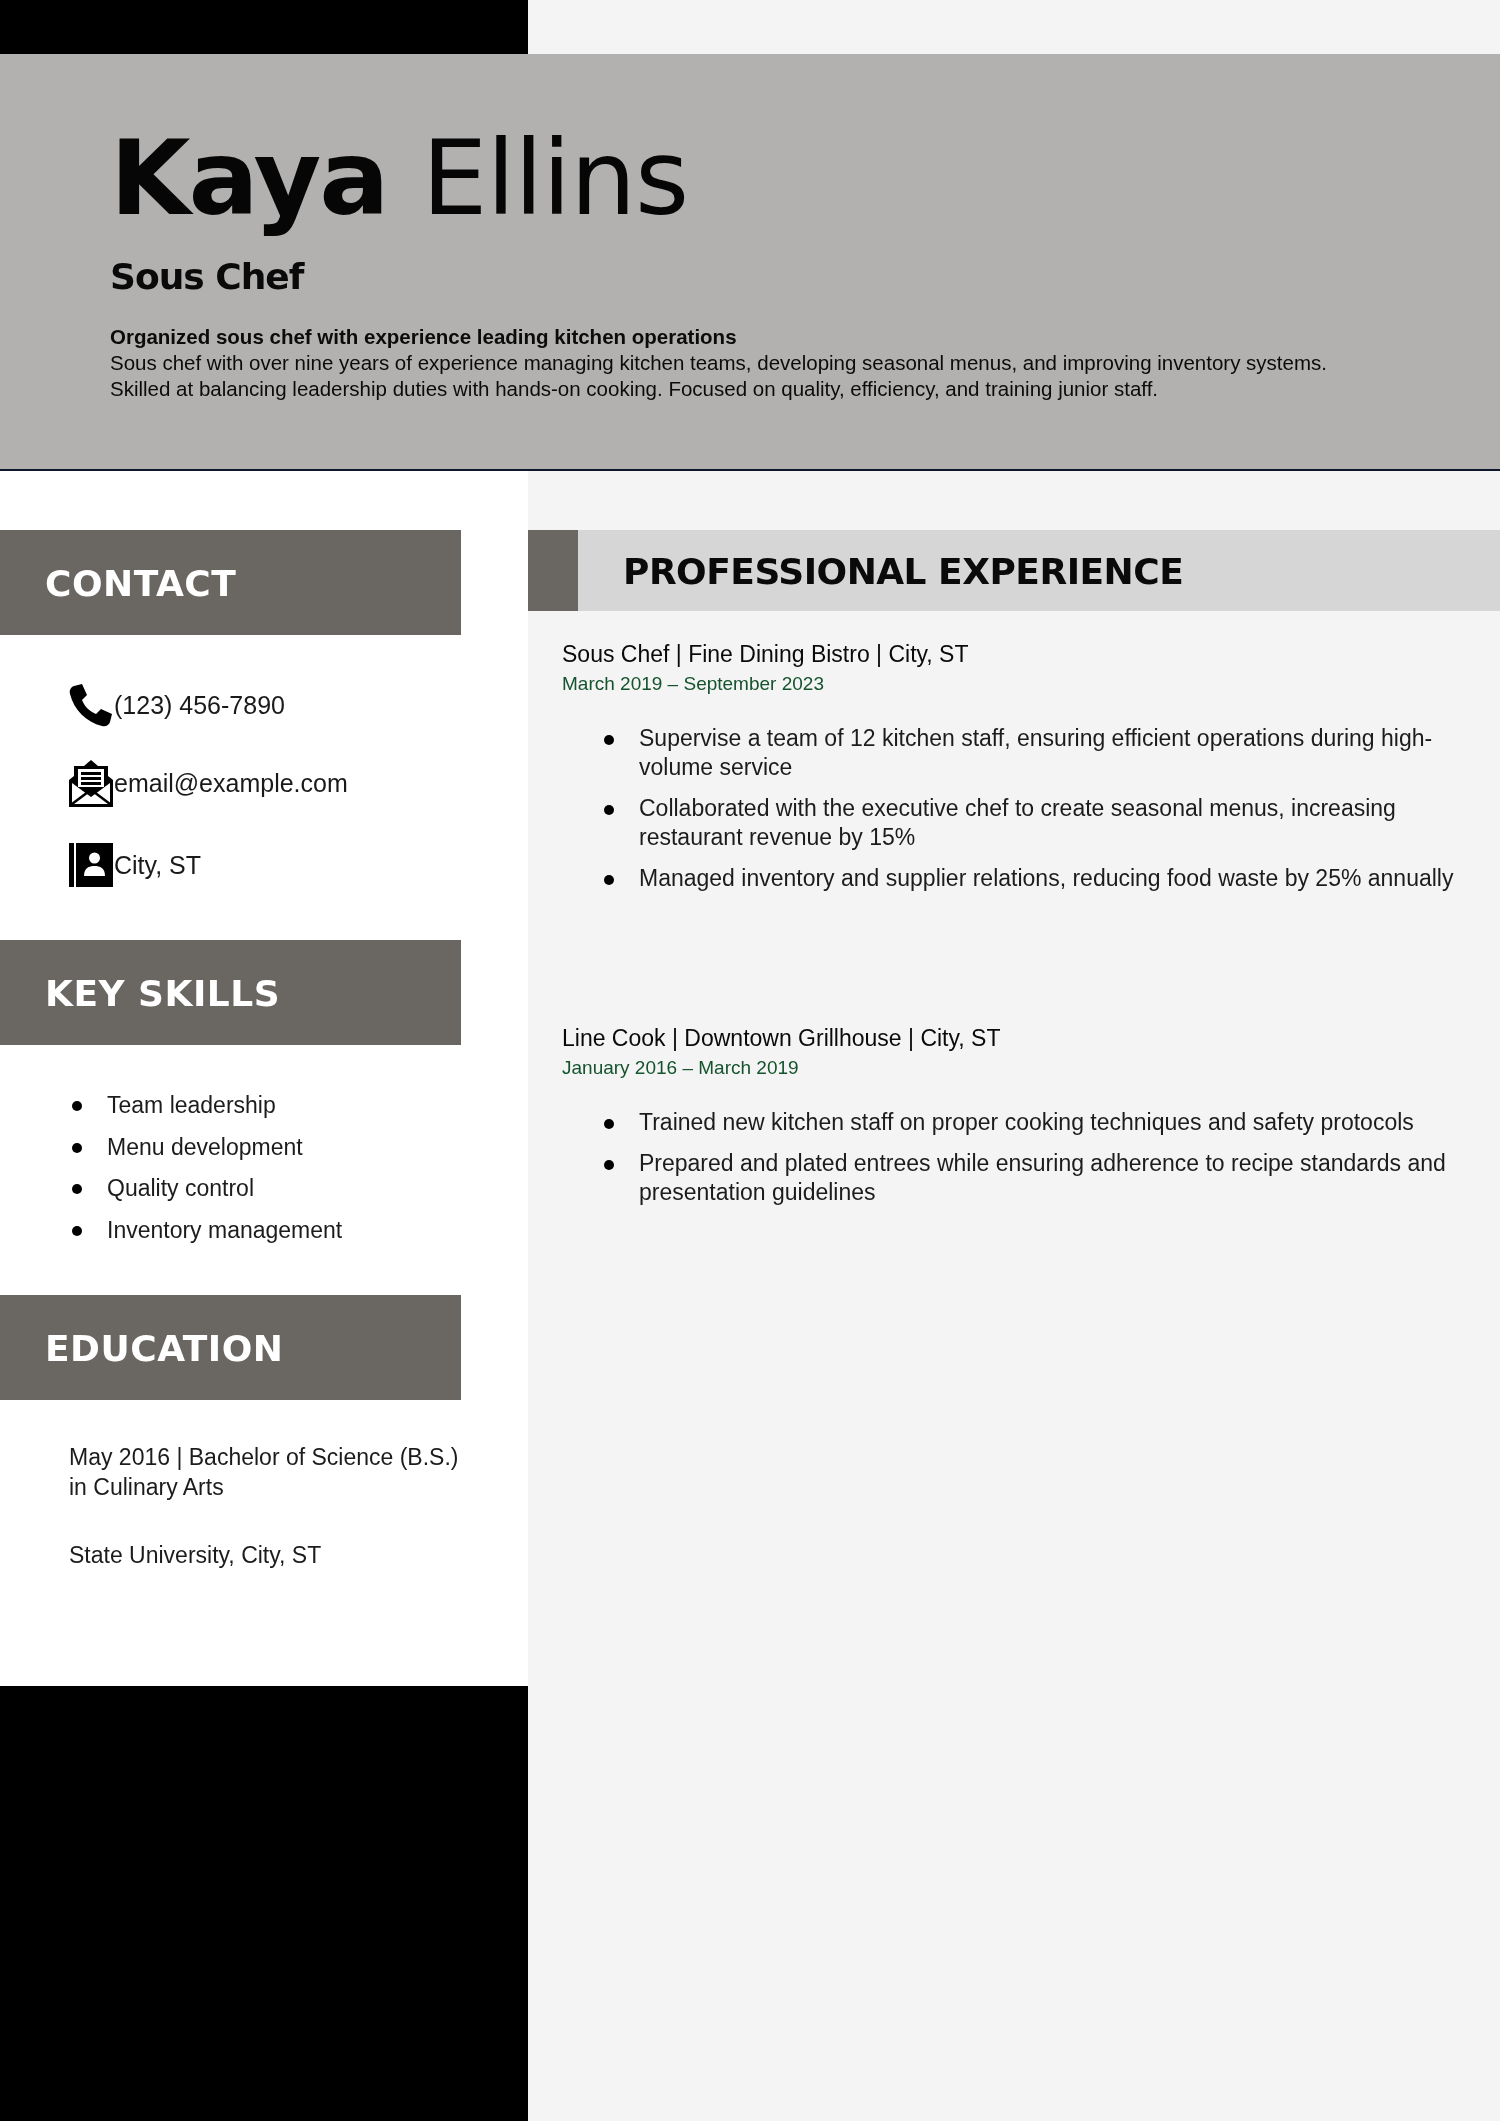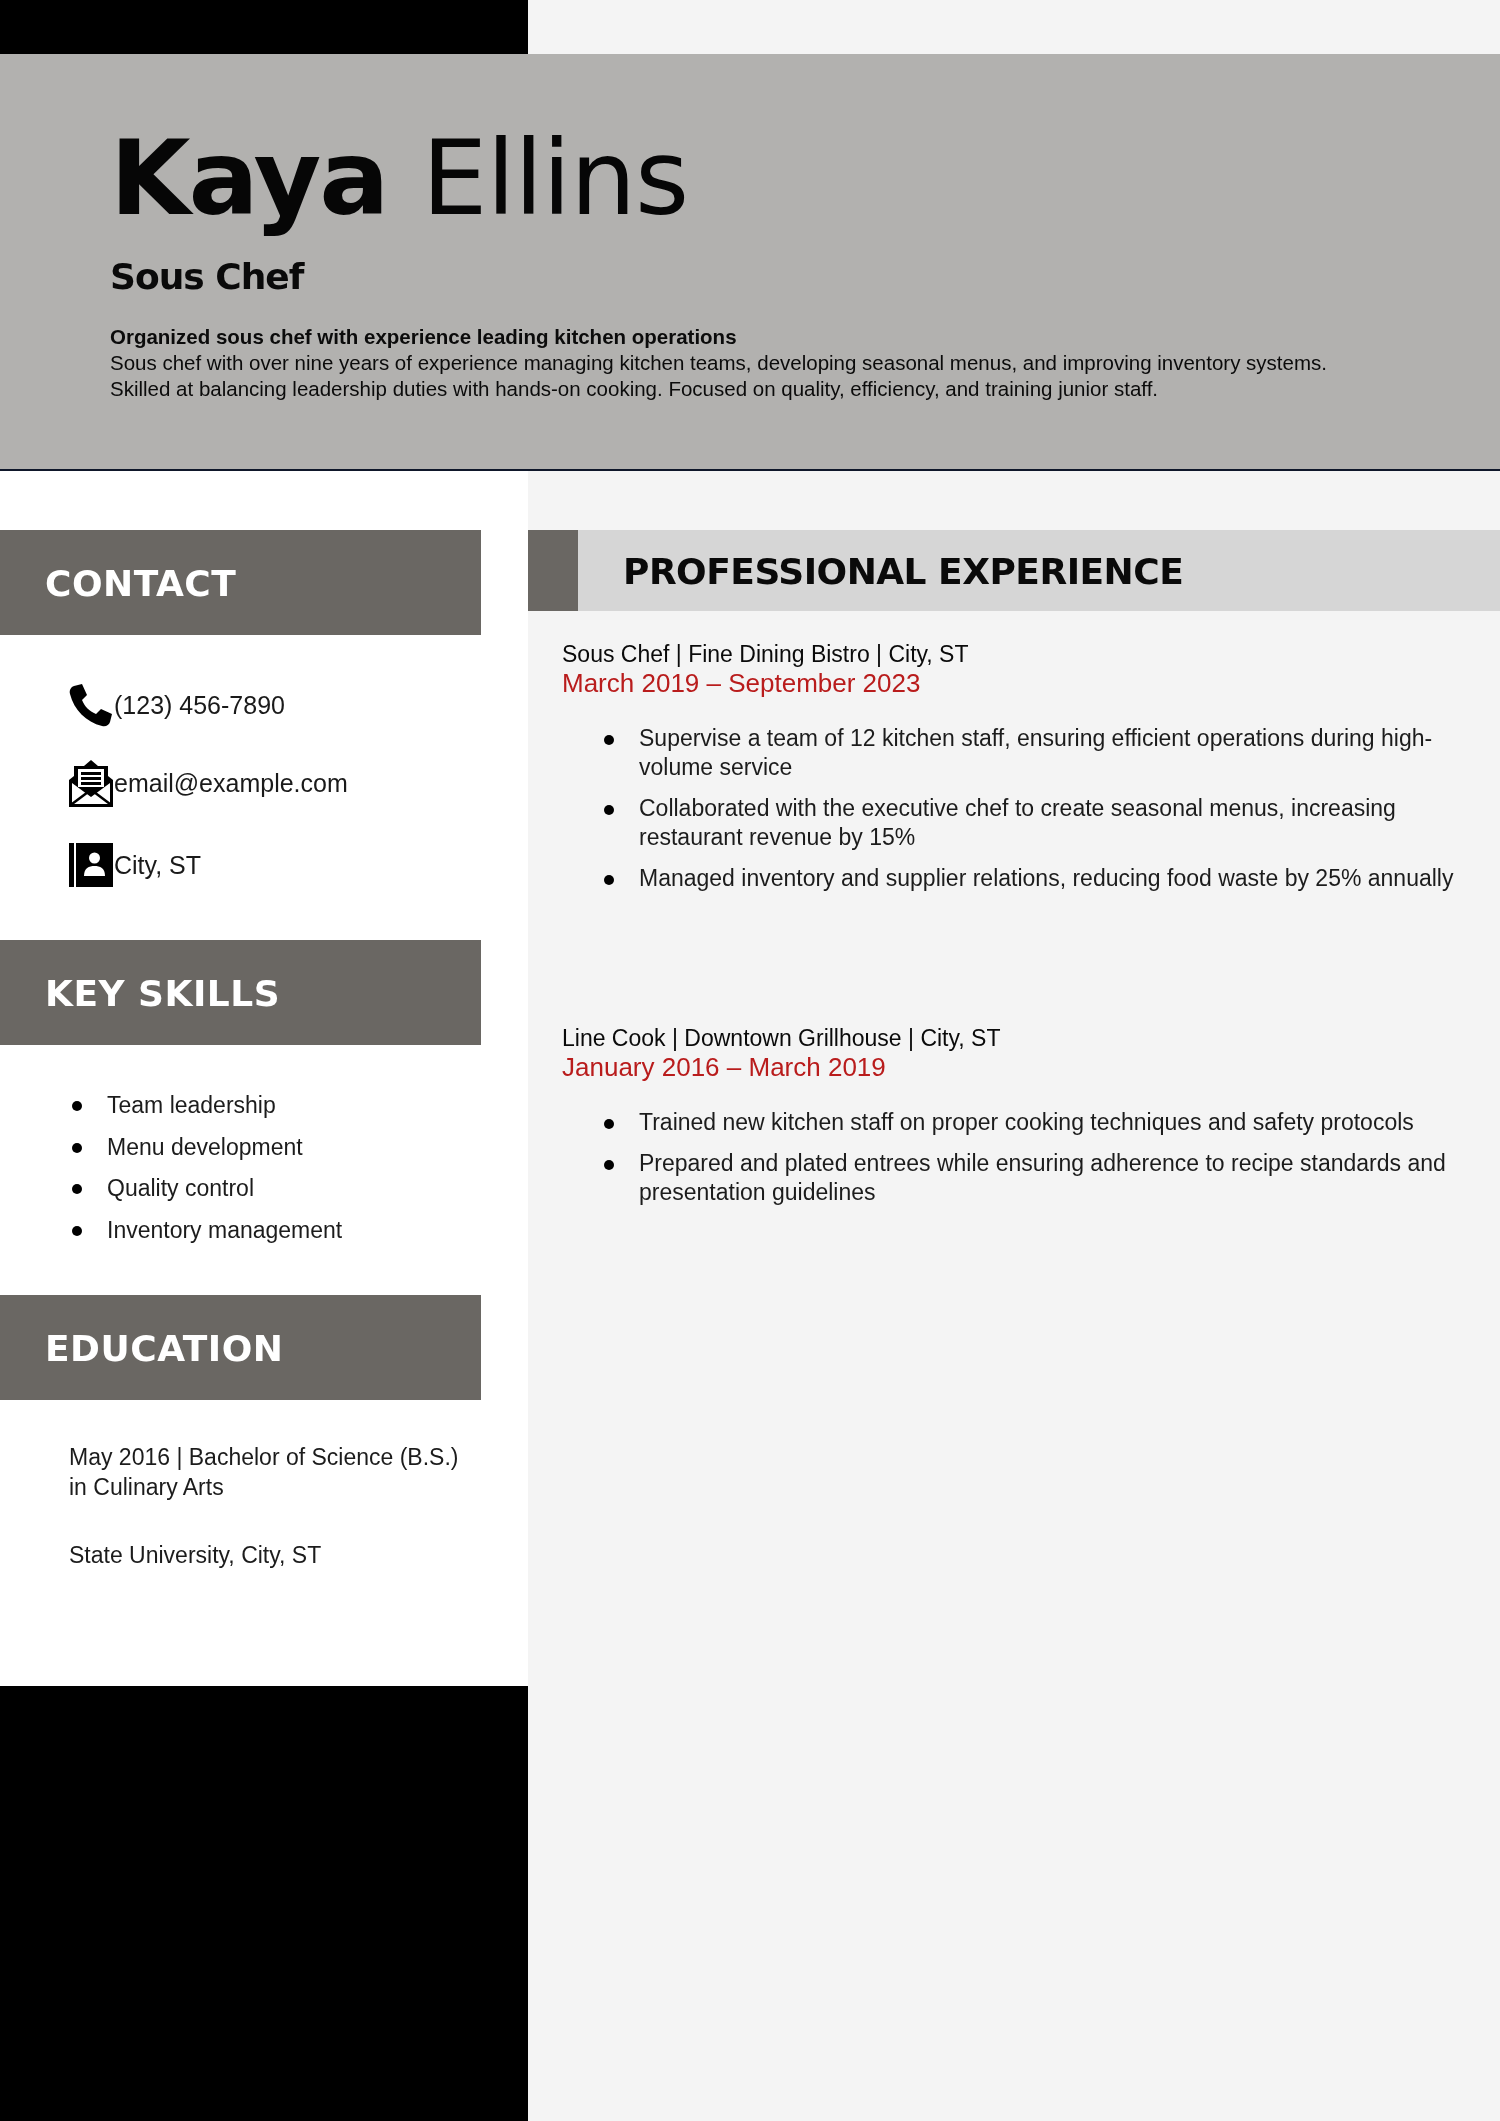"CONTACT" .side-bar-title { padding-left: 20px -> none }
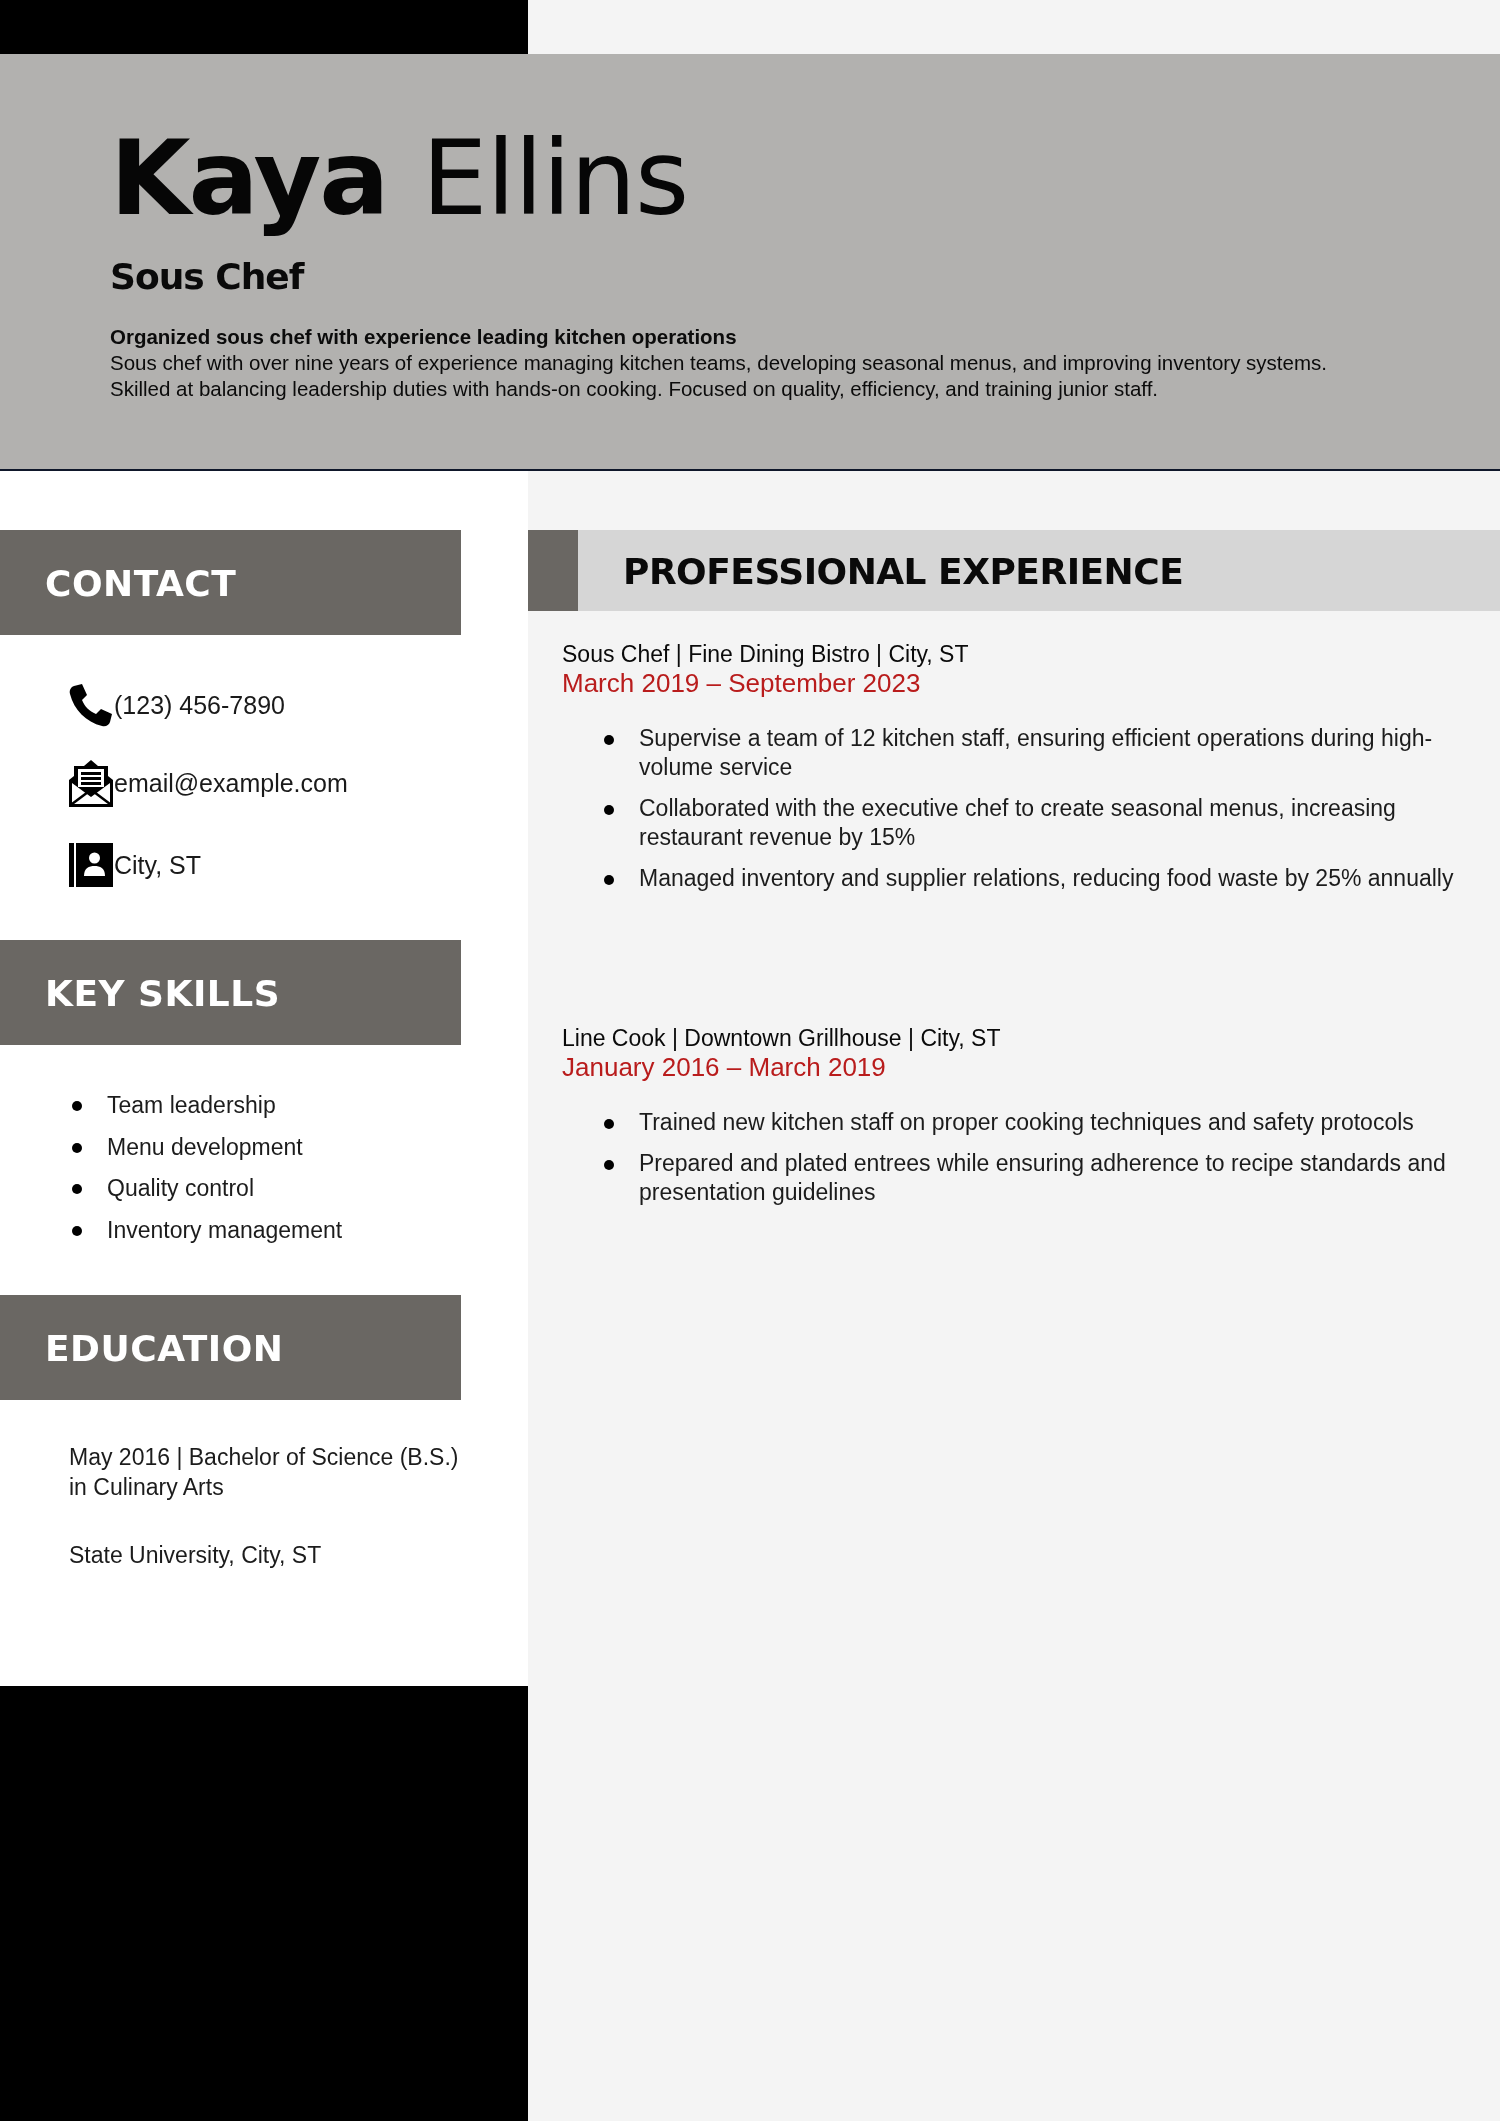"March 2019 – September 2023" .job .dates { color: #b91c1c -> #14532d; font-size: 26px -> 19px }
